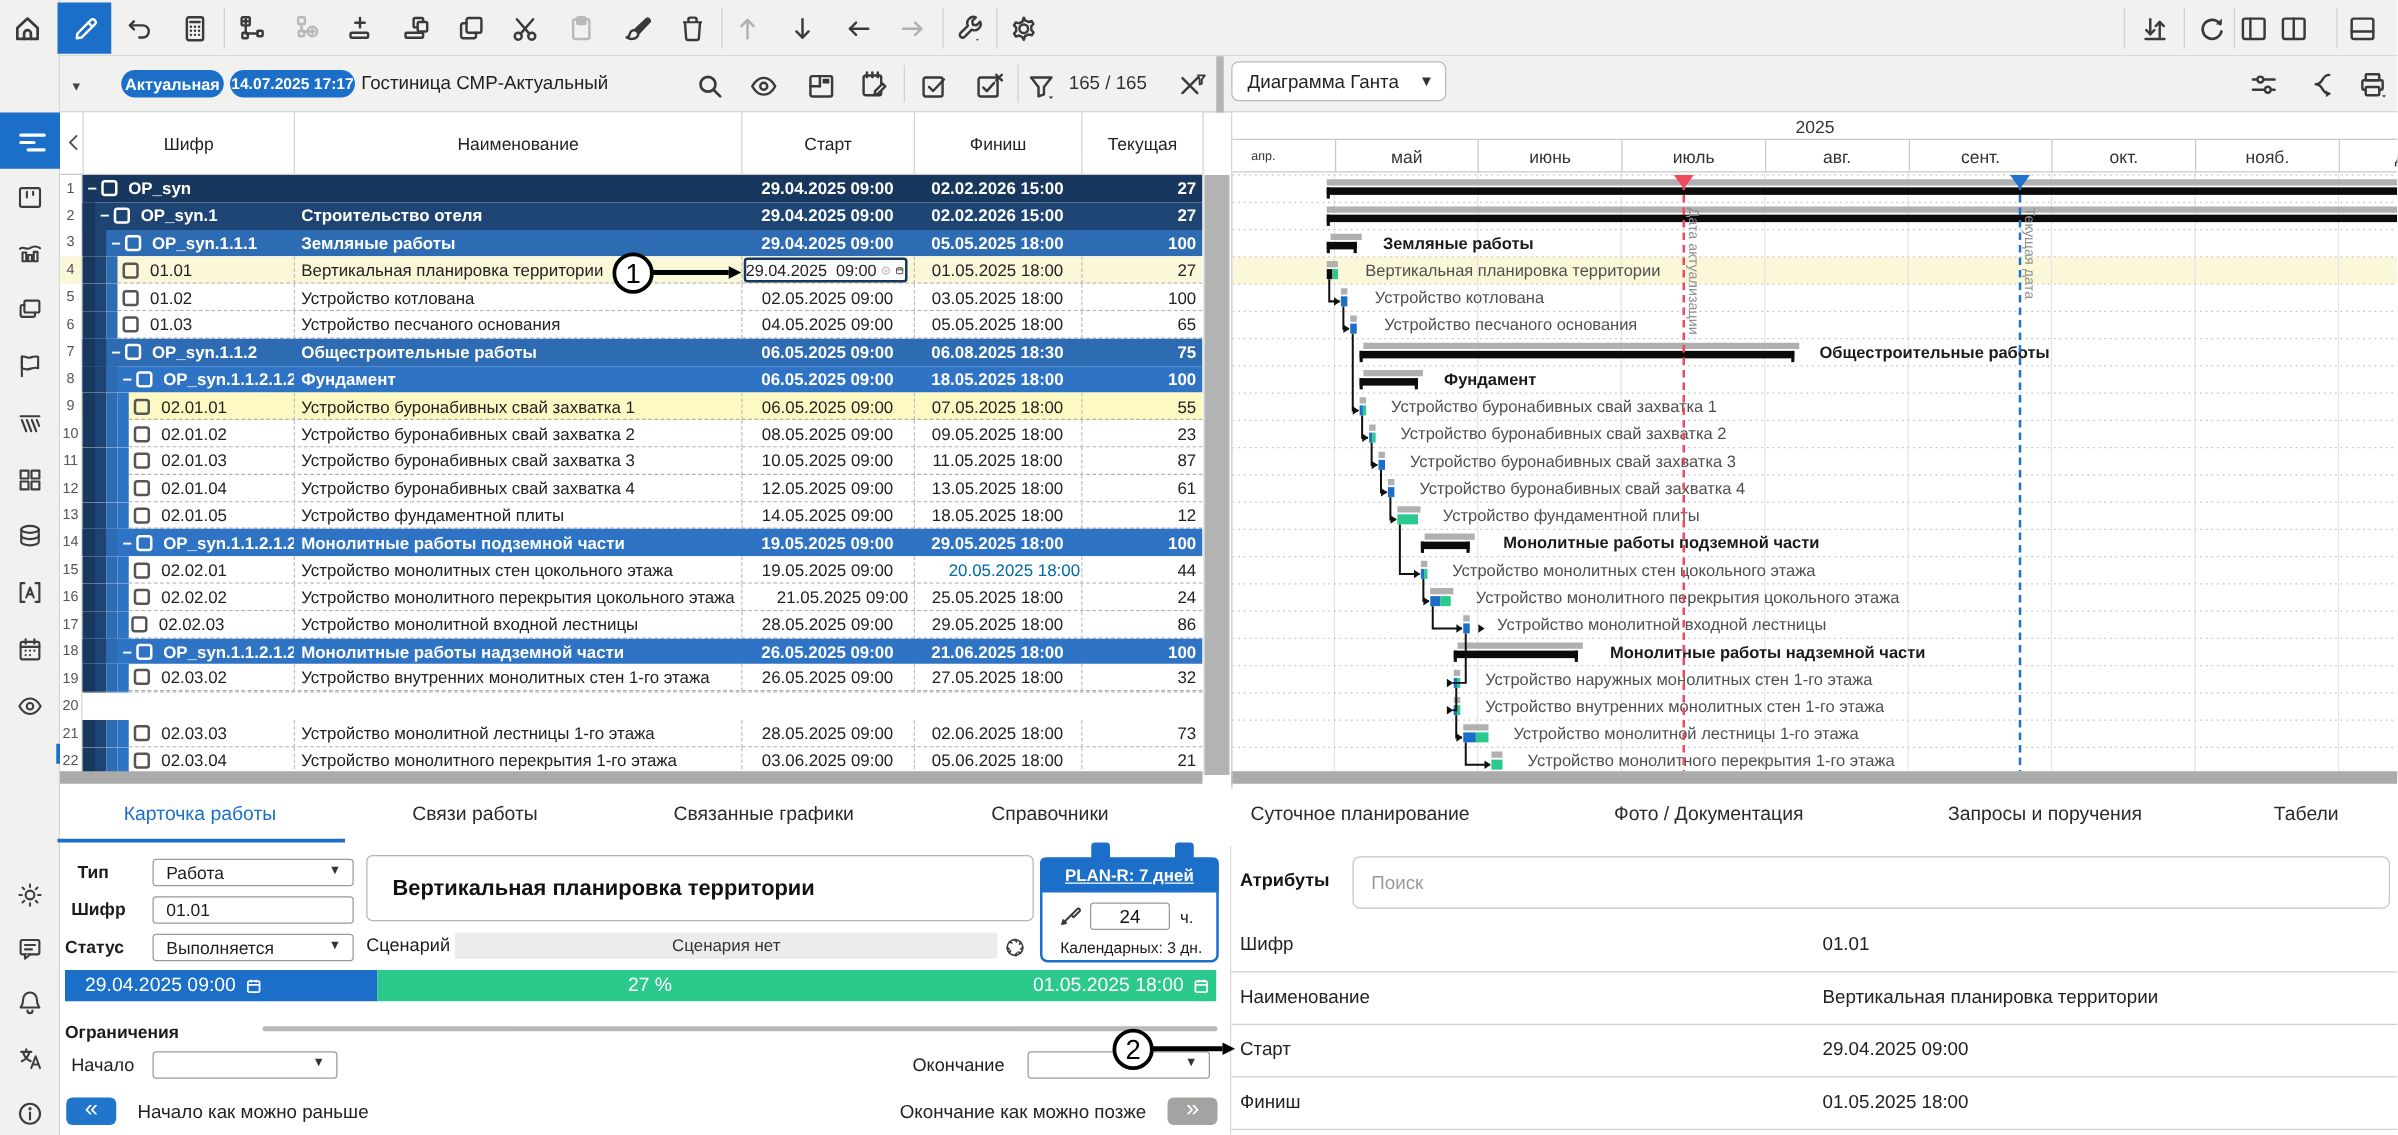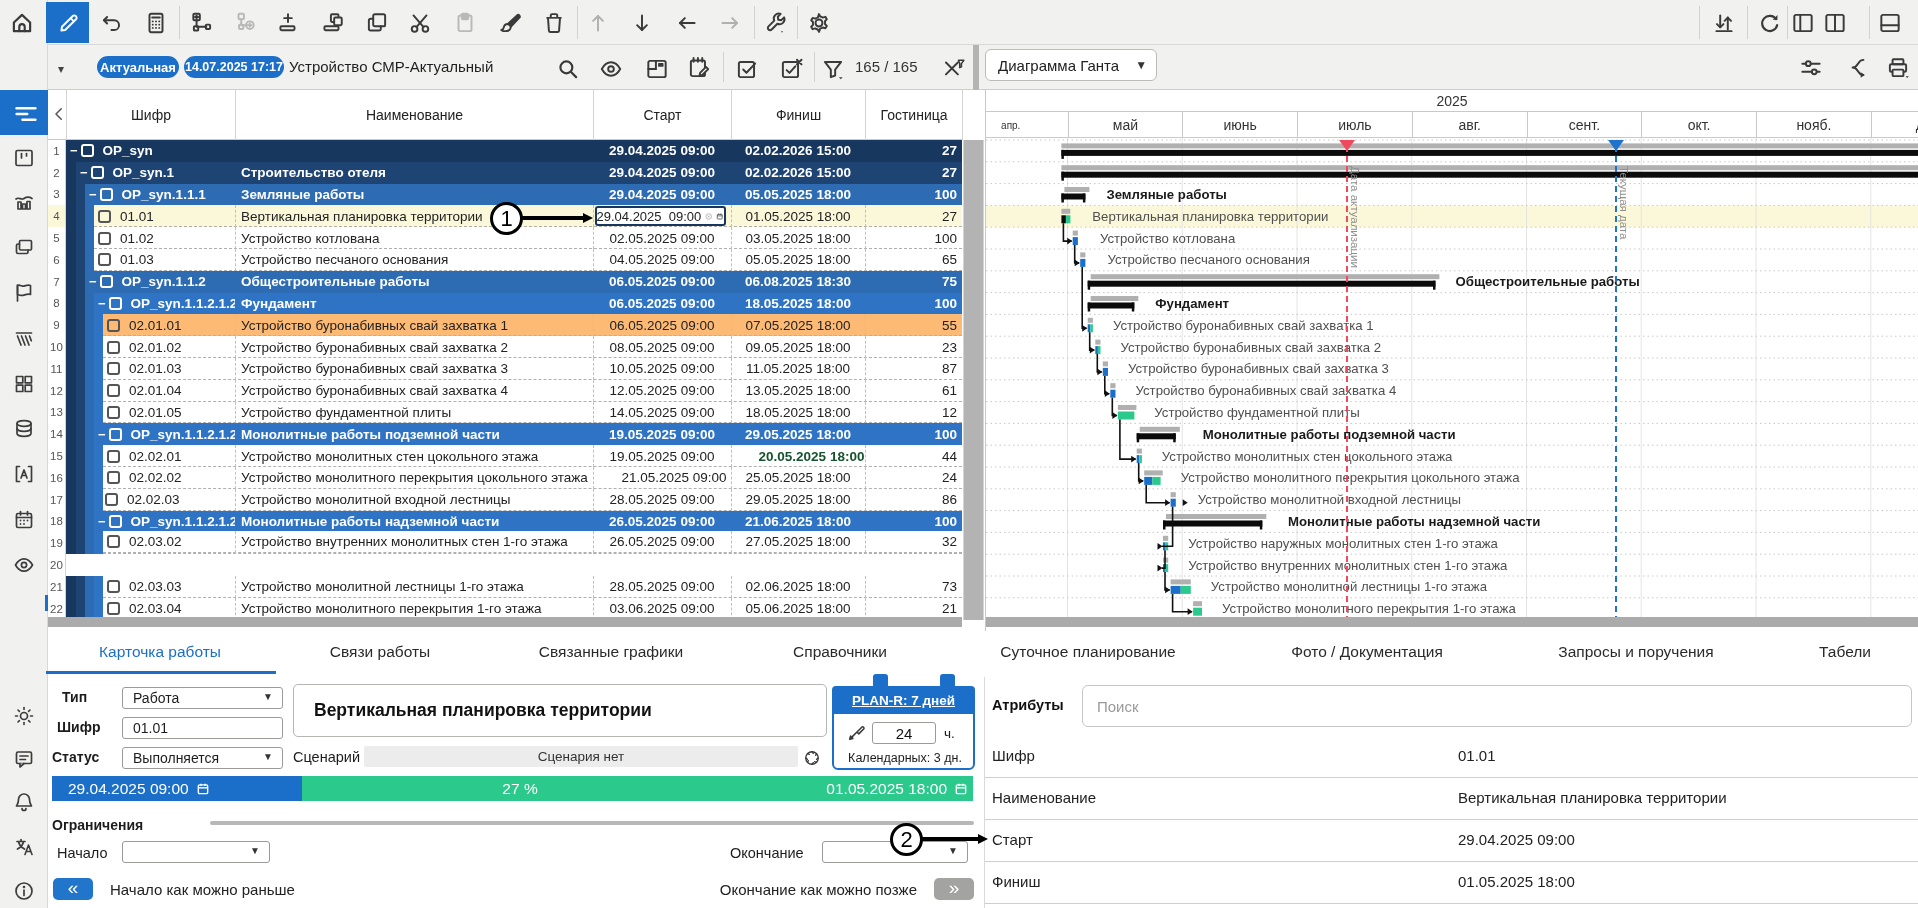"Устройство СМР-Актуальный" div.abs { text: Устройство -> Гостиница }
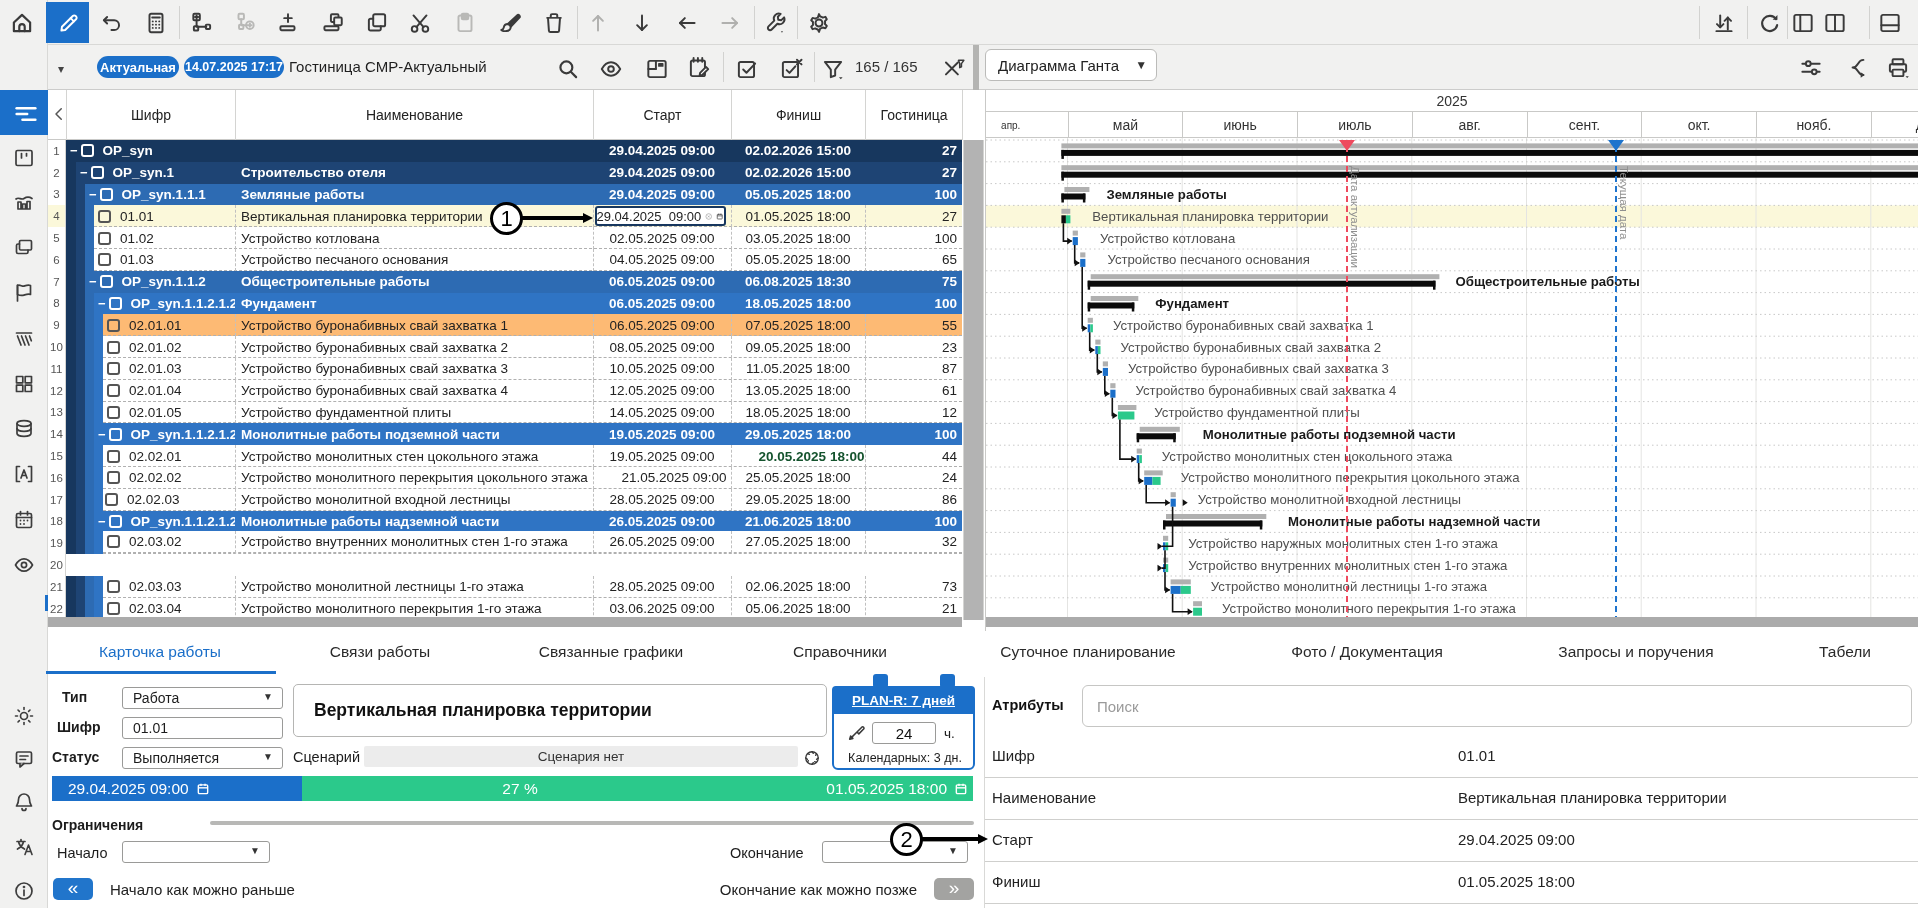"Гостиница" div.abs { text: Гостиница -> Текущая }
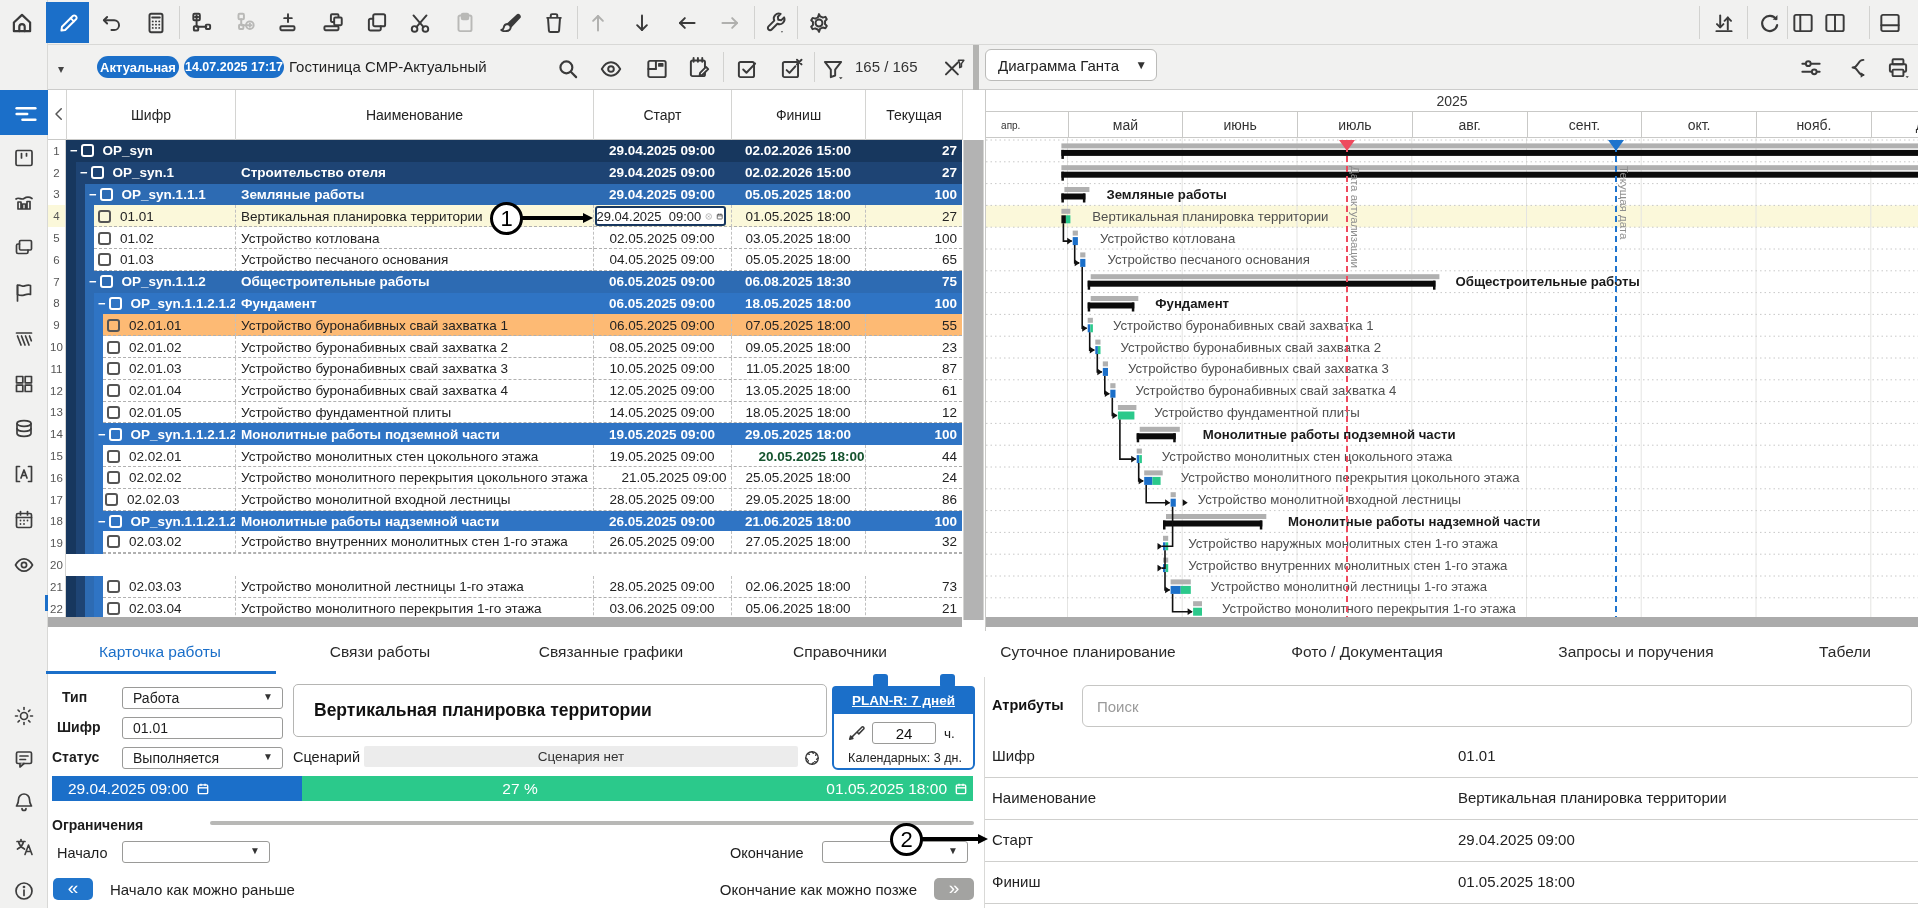"02.01.01" div.abs { background: #fdba74 -> #fef9c3 }
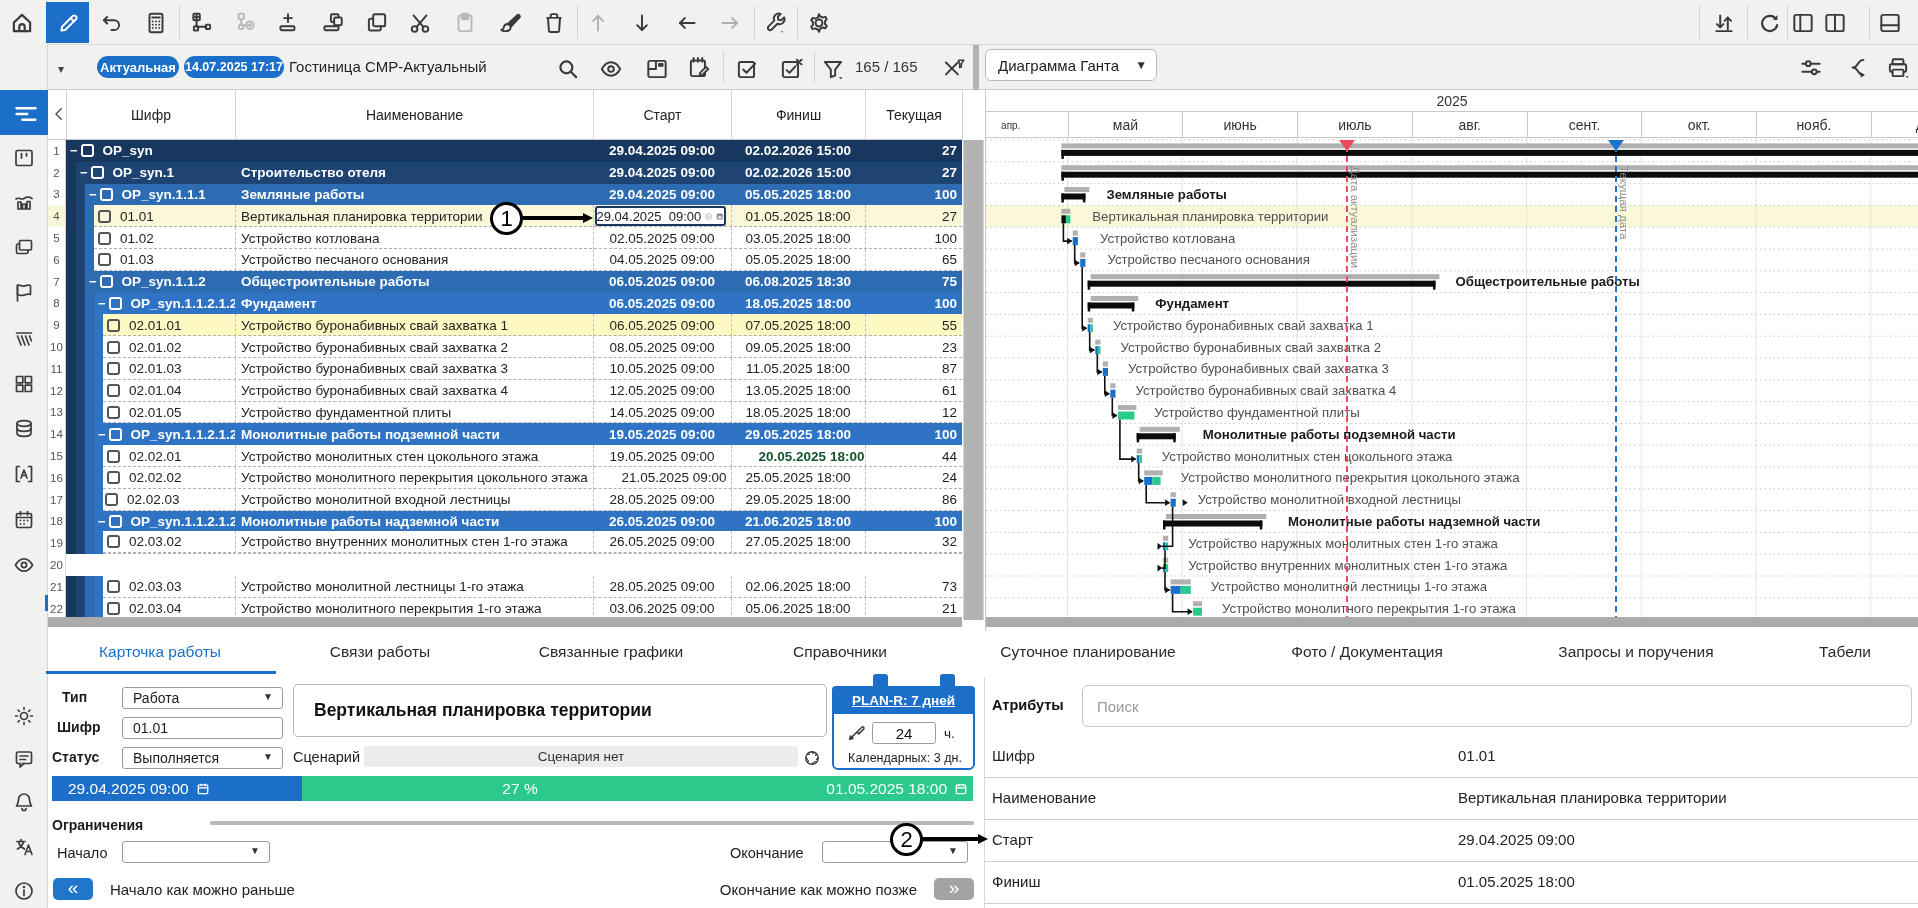"20.05.2025 18:00" div.abs { color: #14532d -> #0369a1; font-weight: bold -> normal }
